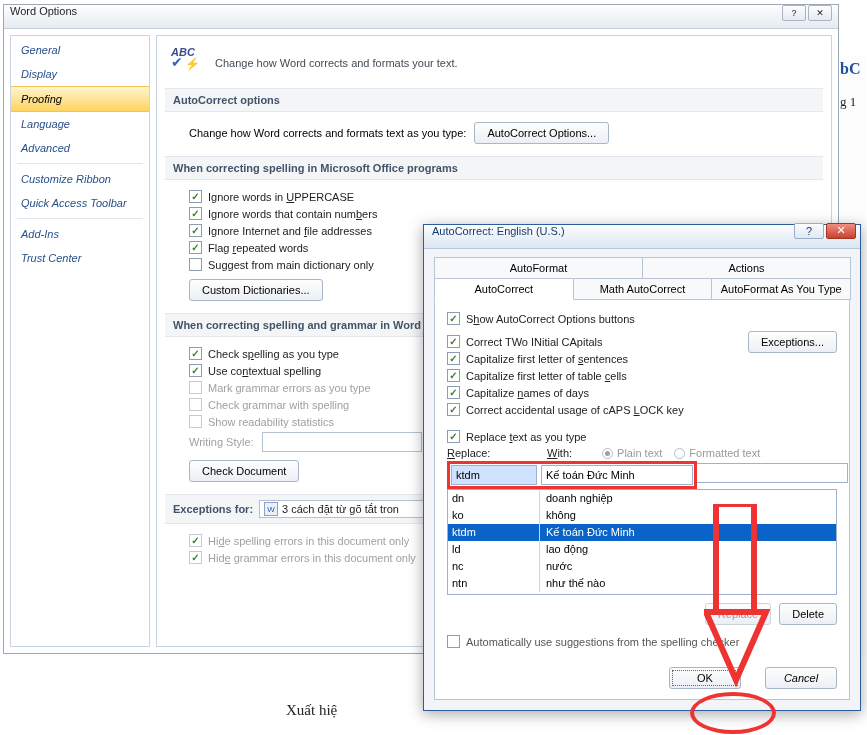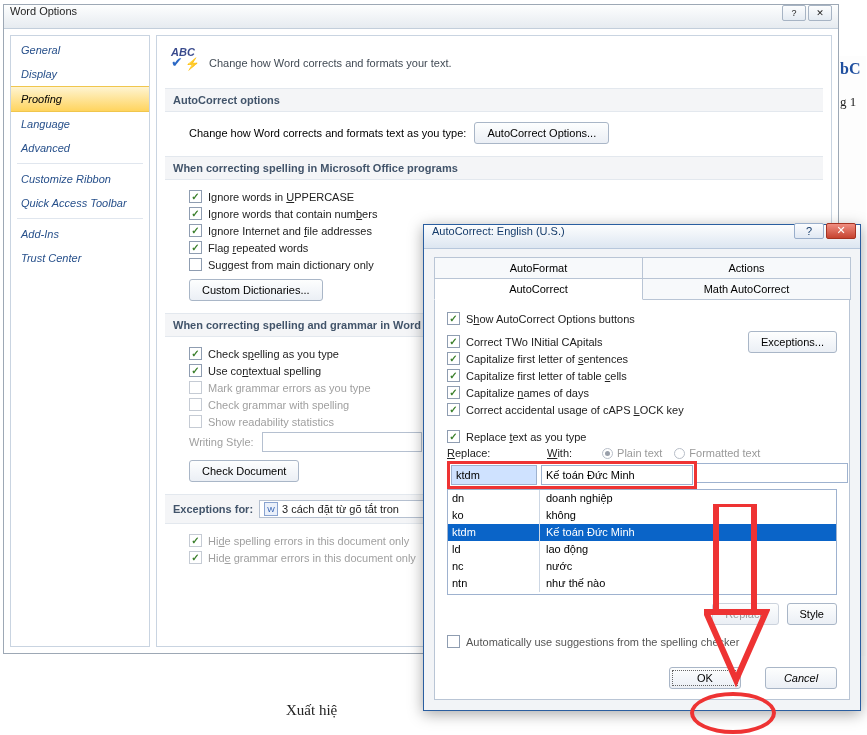"ABC" .hdr { gap: 4px -> 10px }
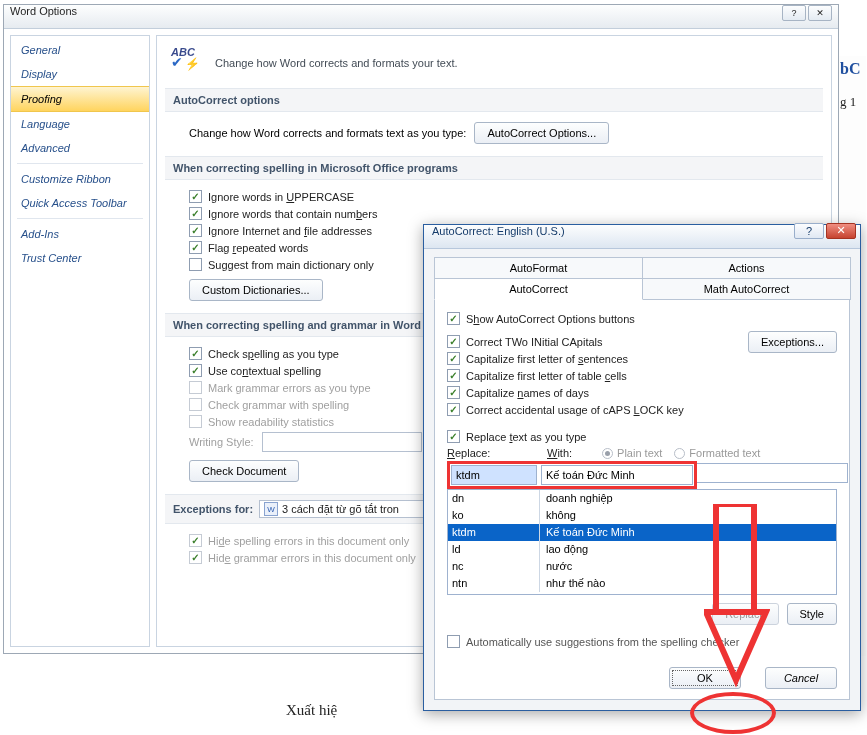"AutoFormat As You Type" div.ac-tab { html: none -> <div>AutoFormat As You Type</div> }
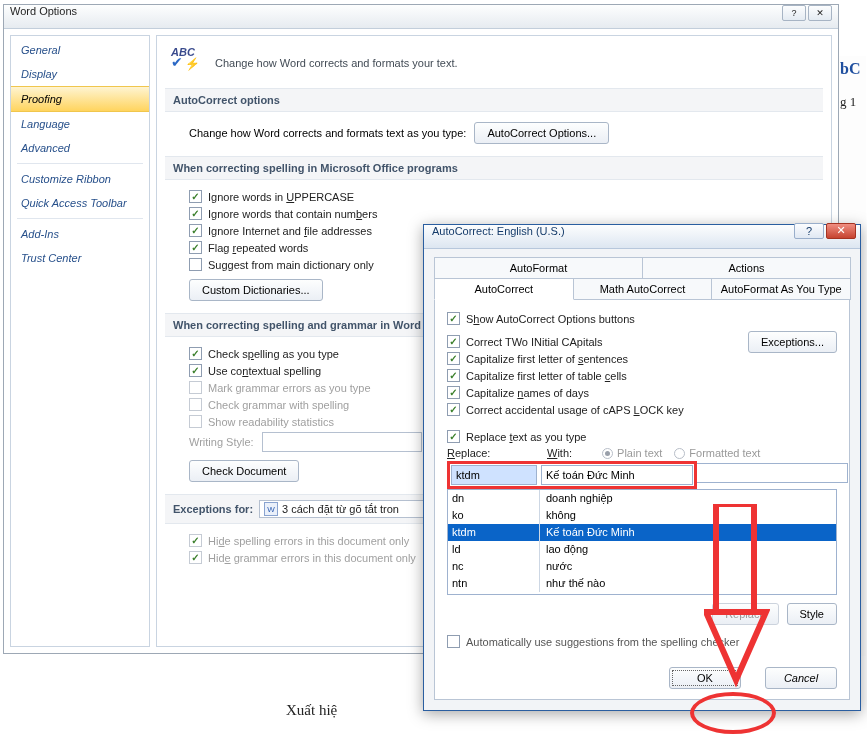"Style" span { text: Style -> Delete }
